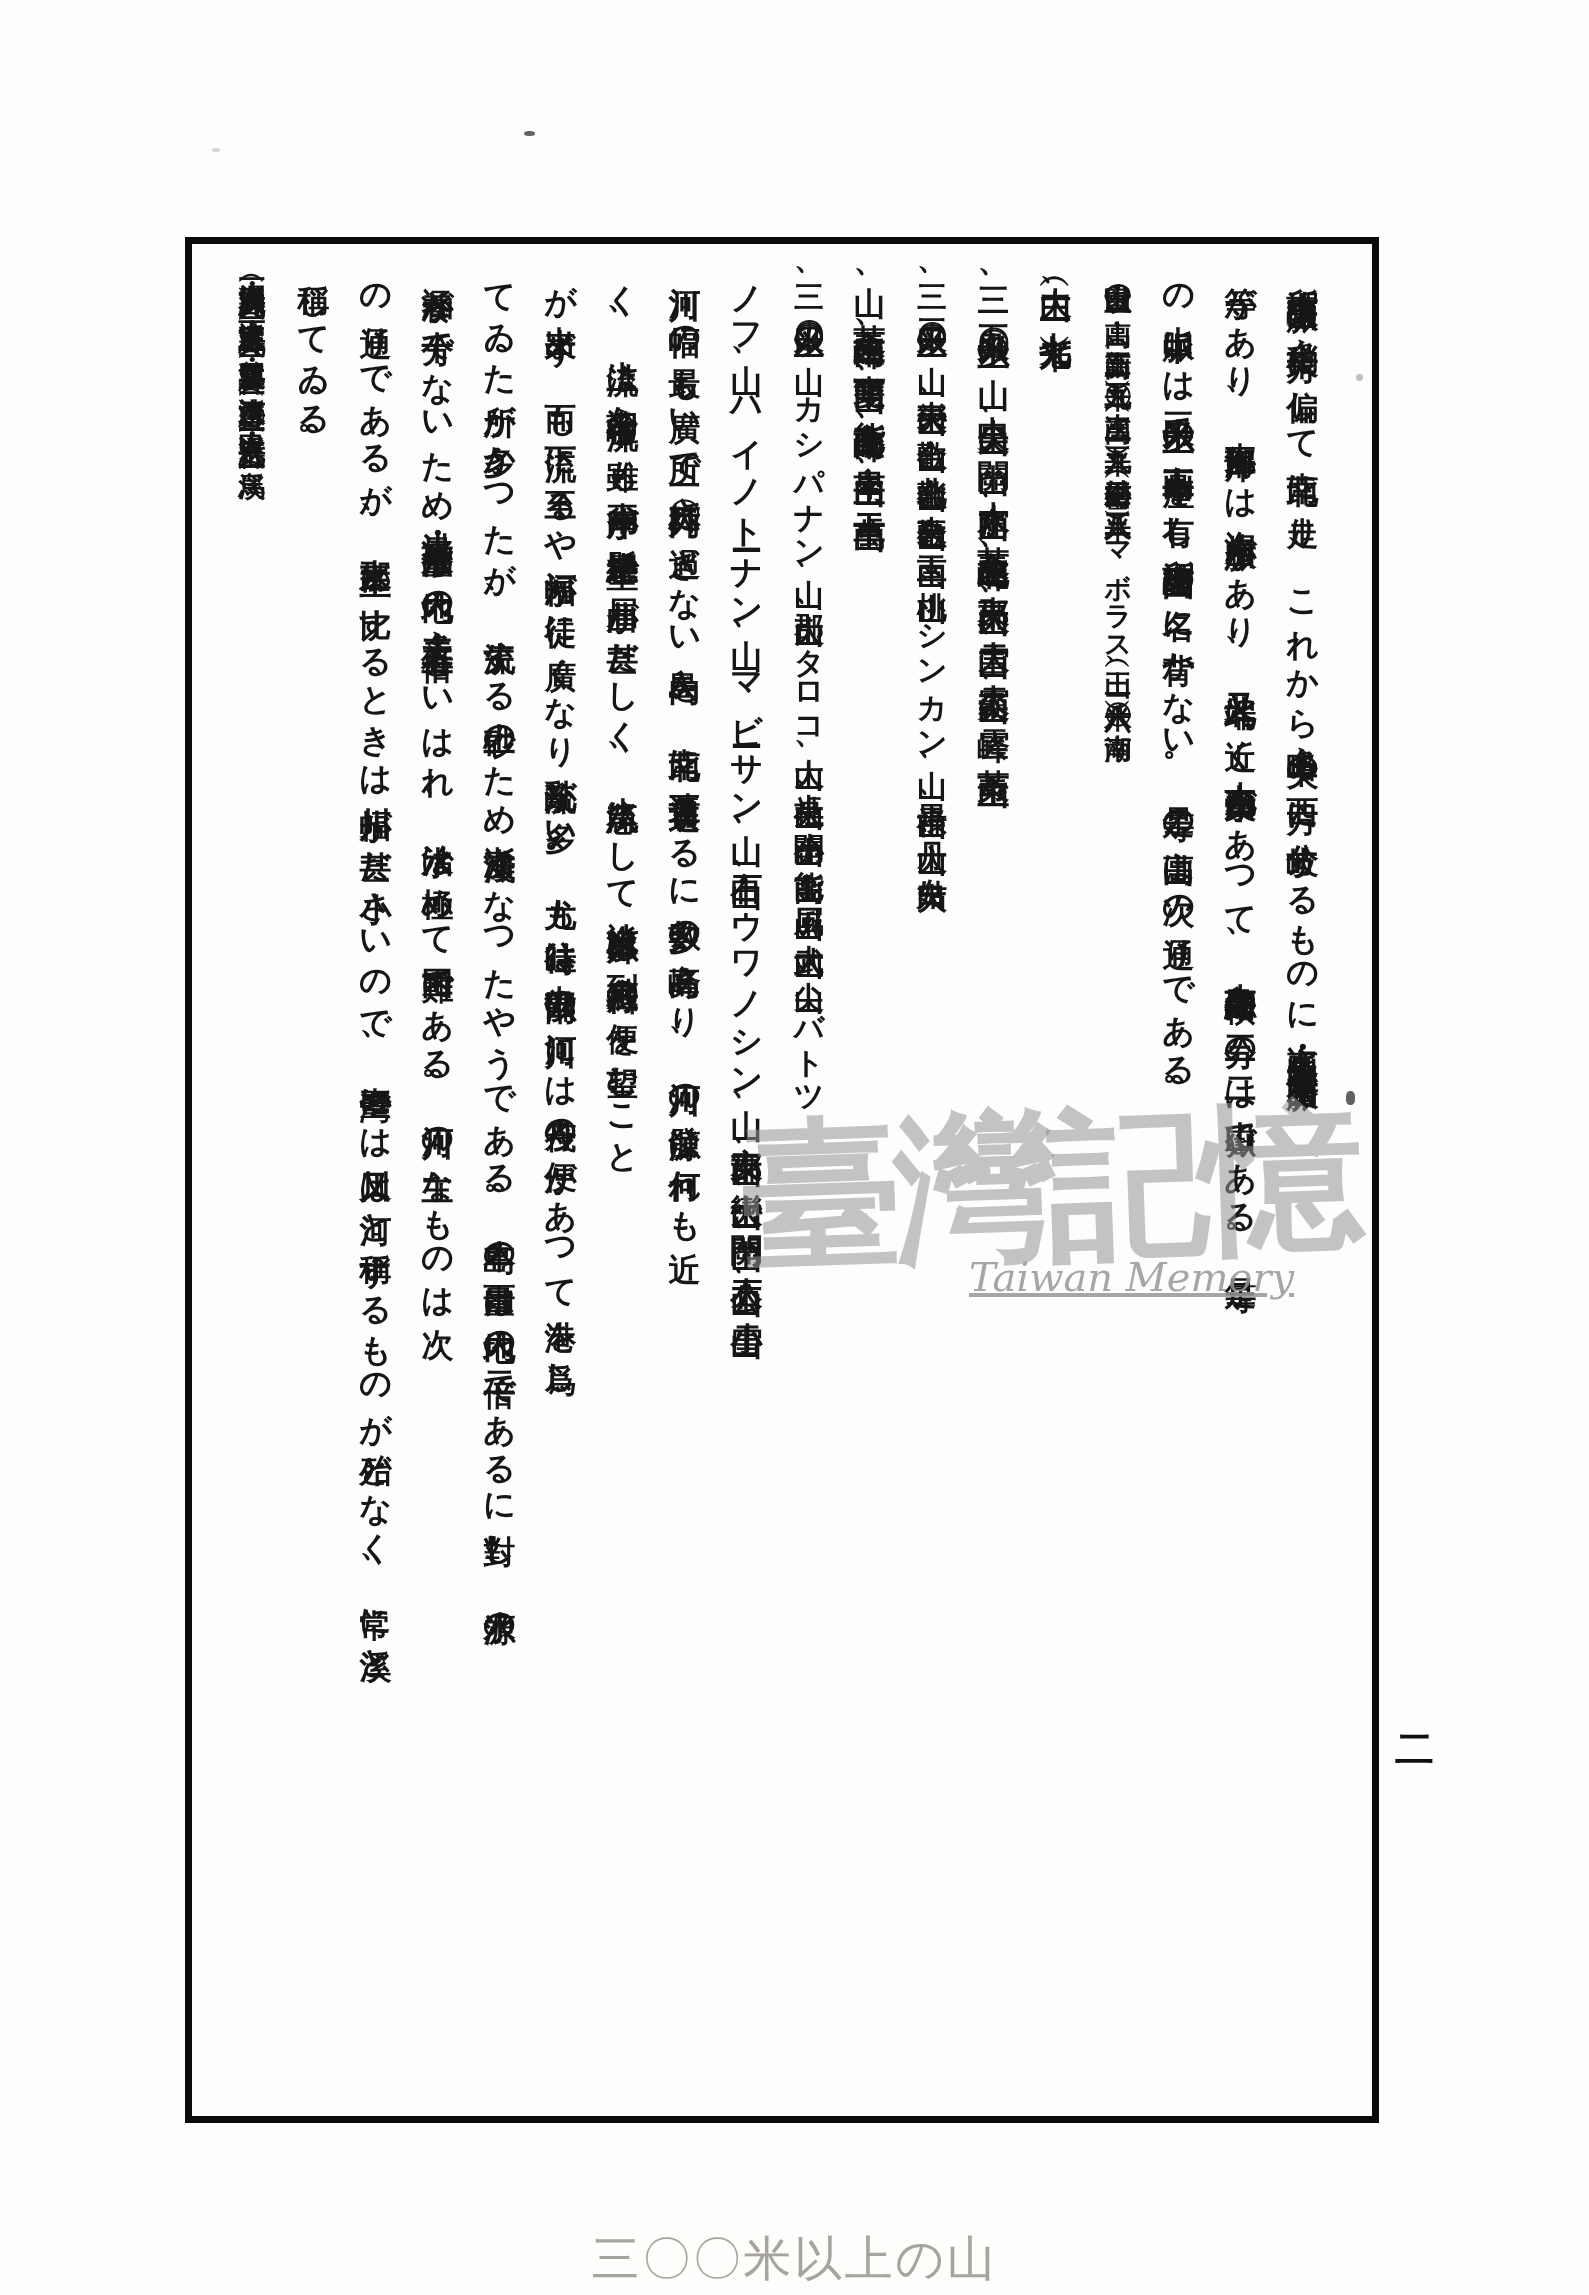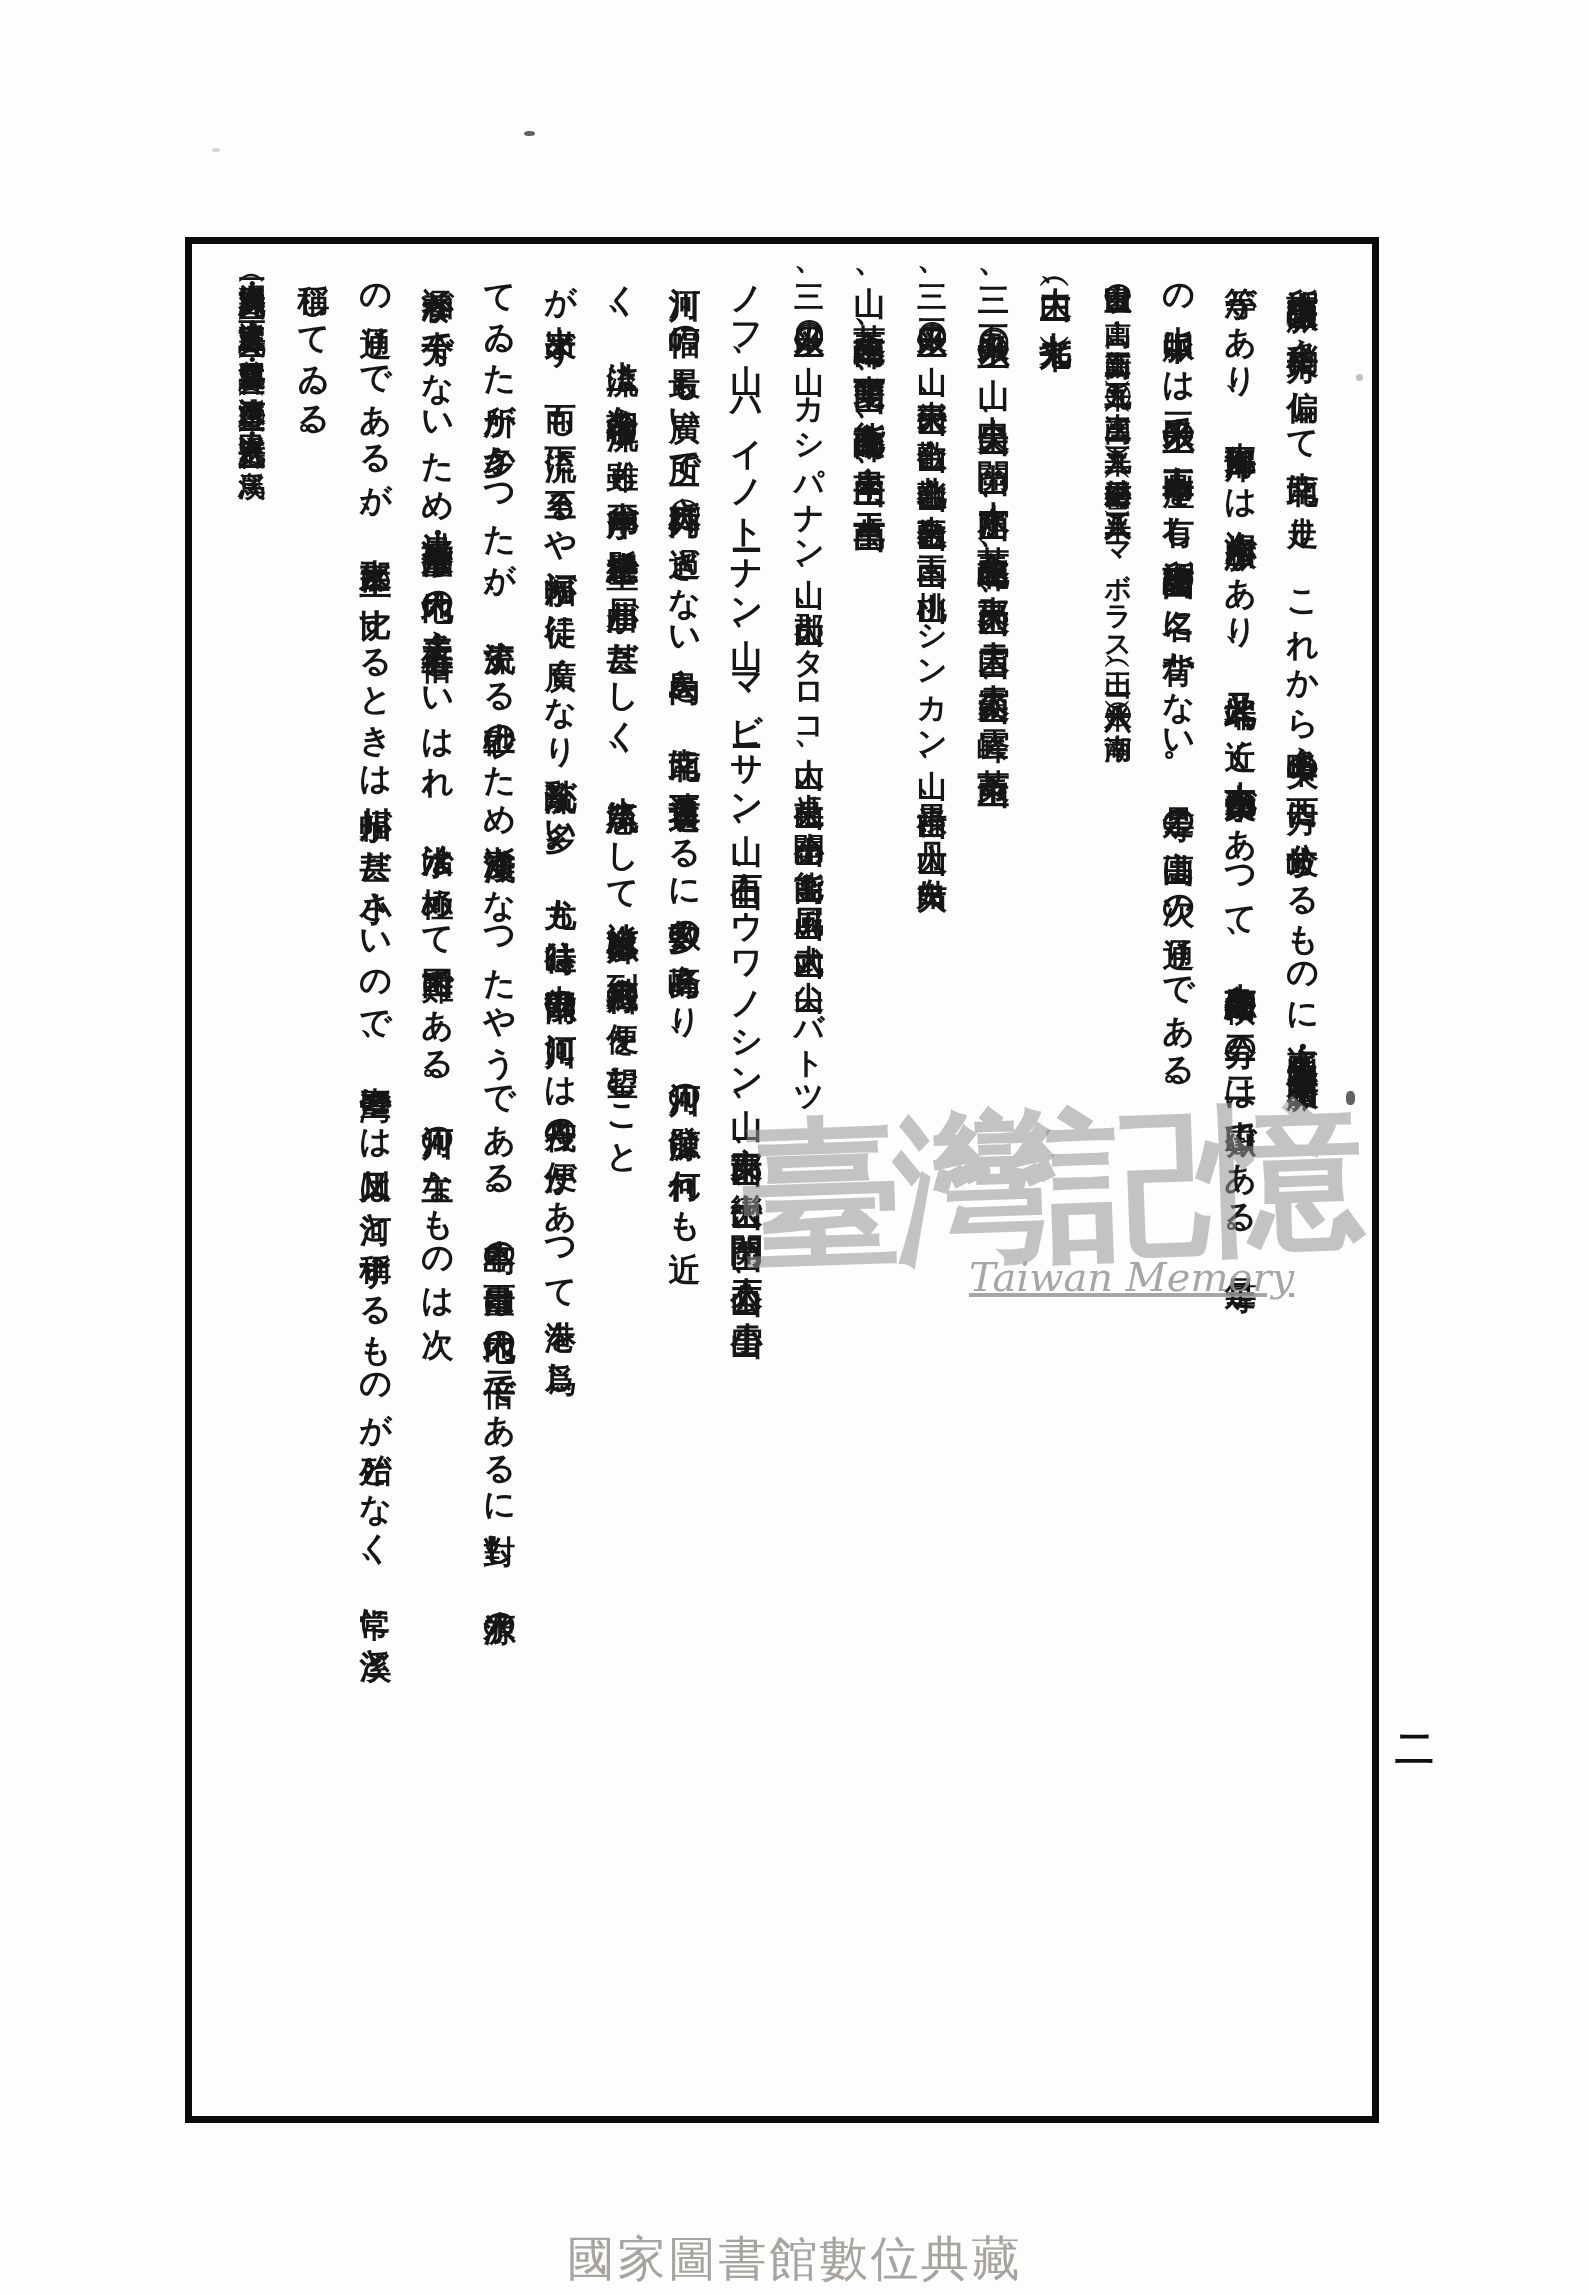"國家圖書館數位典藏" div.footer { text: 國家圖書館數位典藏 -> 三〇〇米以上の山 }
